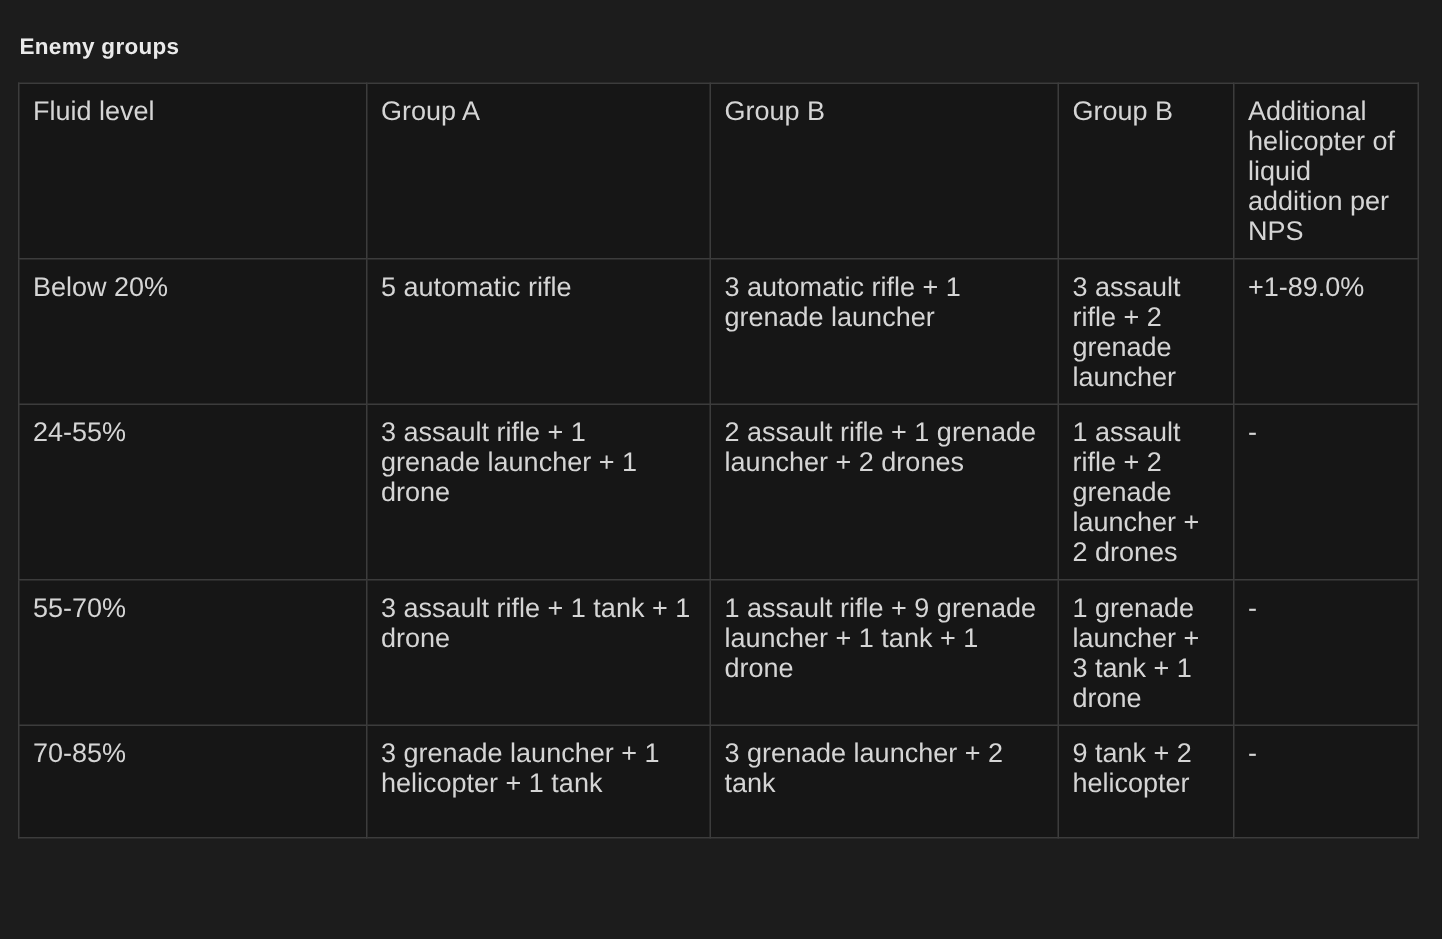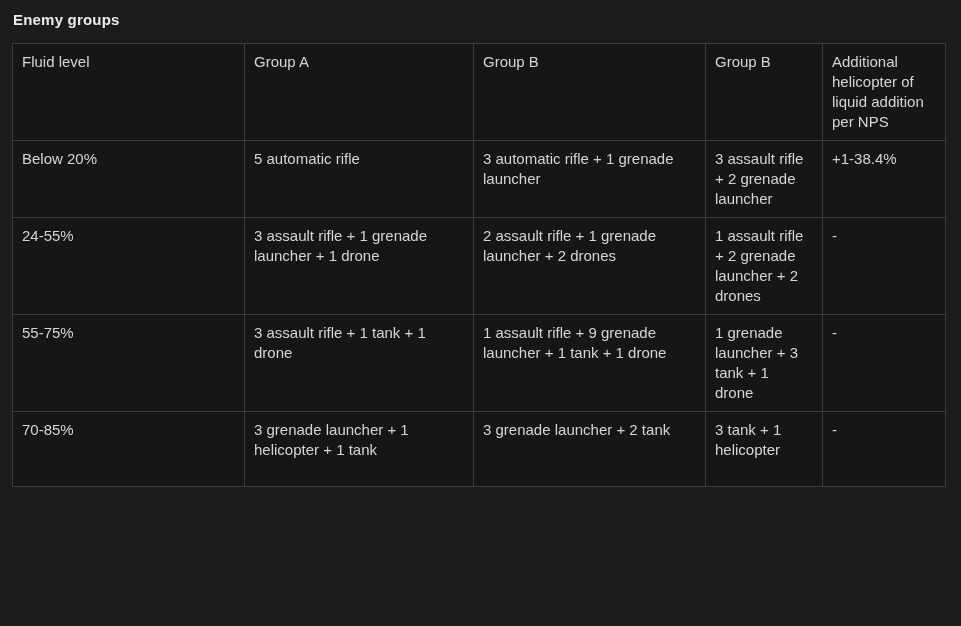"Enemy groups" .page-title { margin: 0 0 15px 1px -> 12px 0 15px 1px }
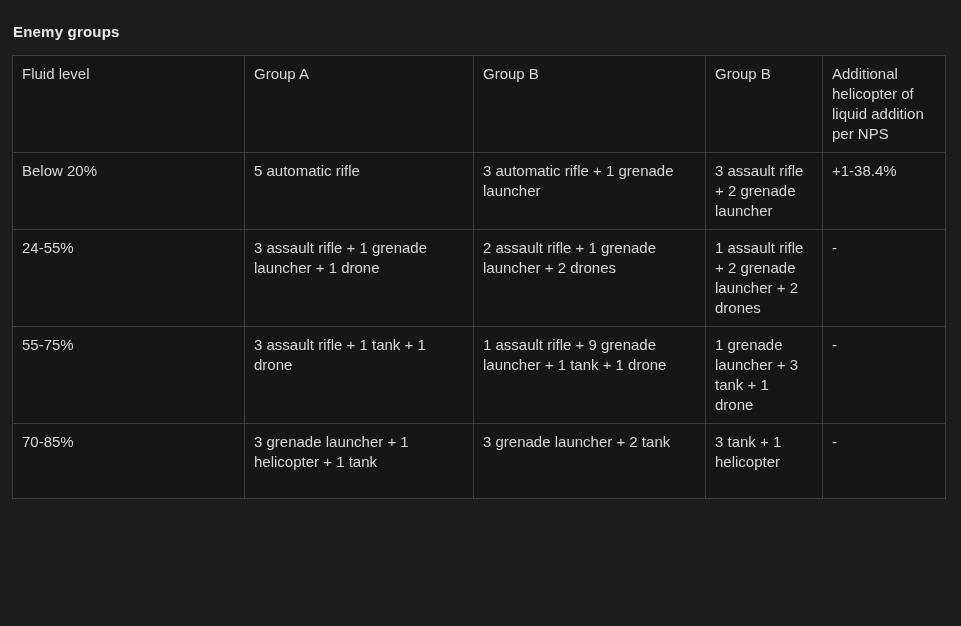"Fluid level" table.enemy-table th, table.enemy-table td { font-size: 15px -> 18px }
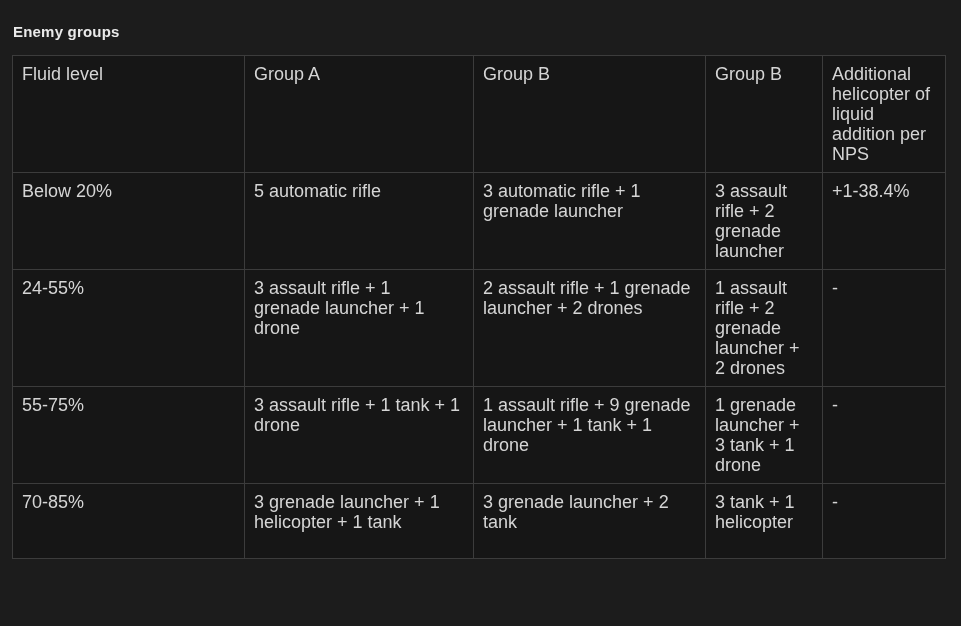"+1-38.4%" td { text: +1-38.4% -> +1-89.0% }
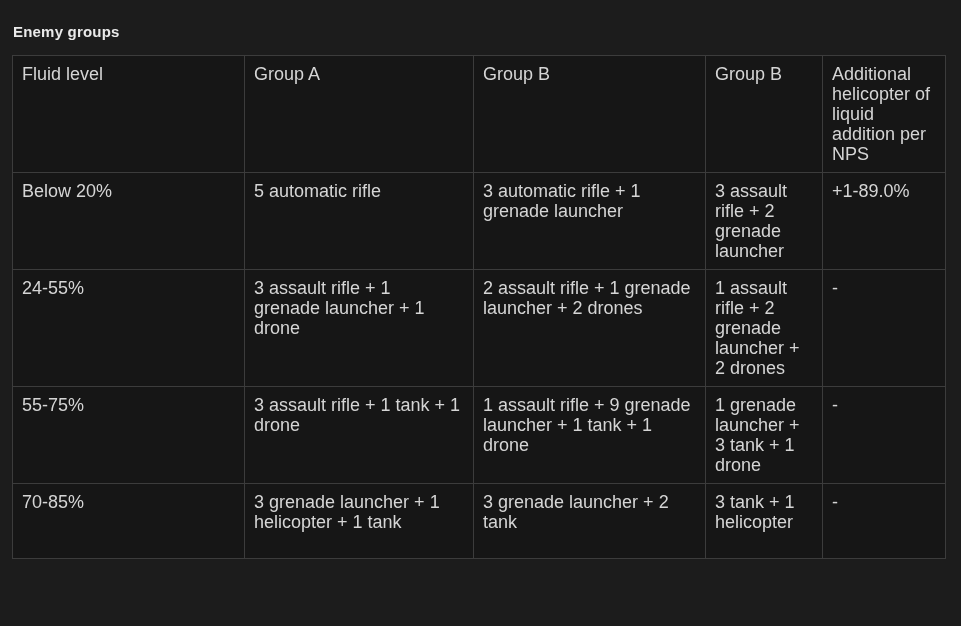"55-75%" td { text: 55-75% -> 55-70% }
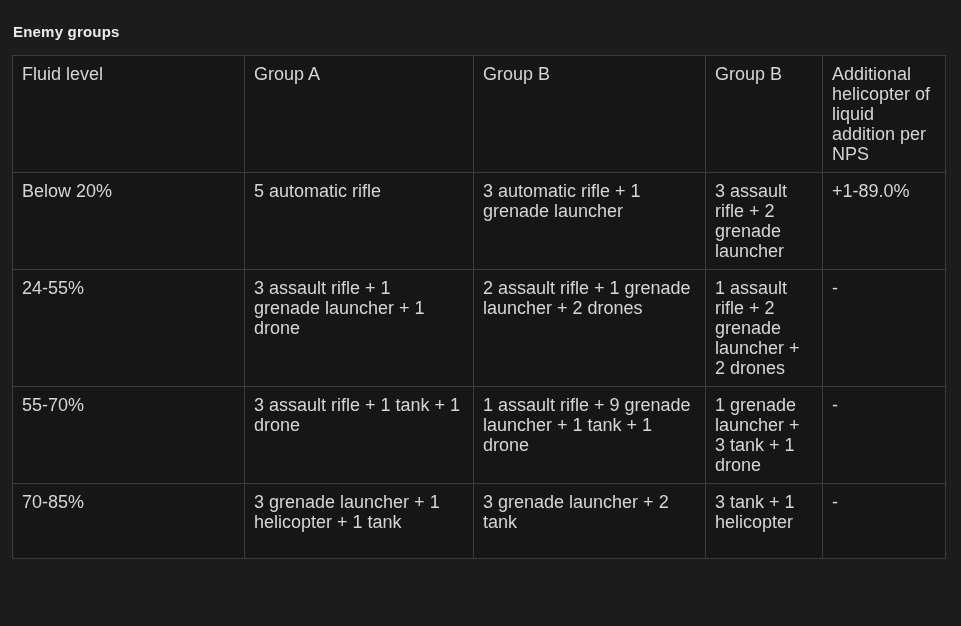"3 tank + 1 helicopter" td { text: 3 tank + 1 -> 9 tank + 2 }
